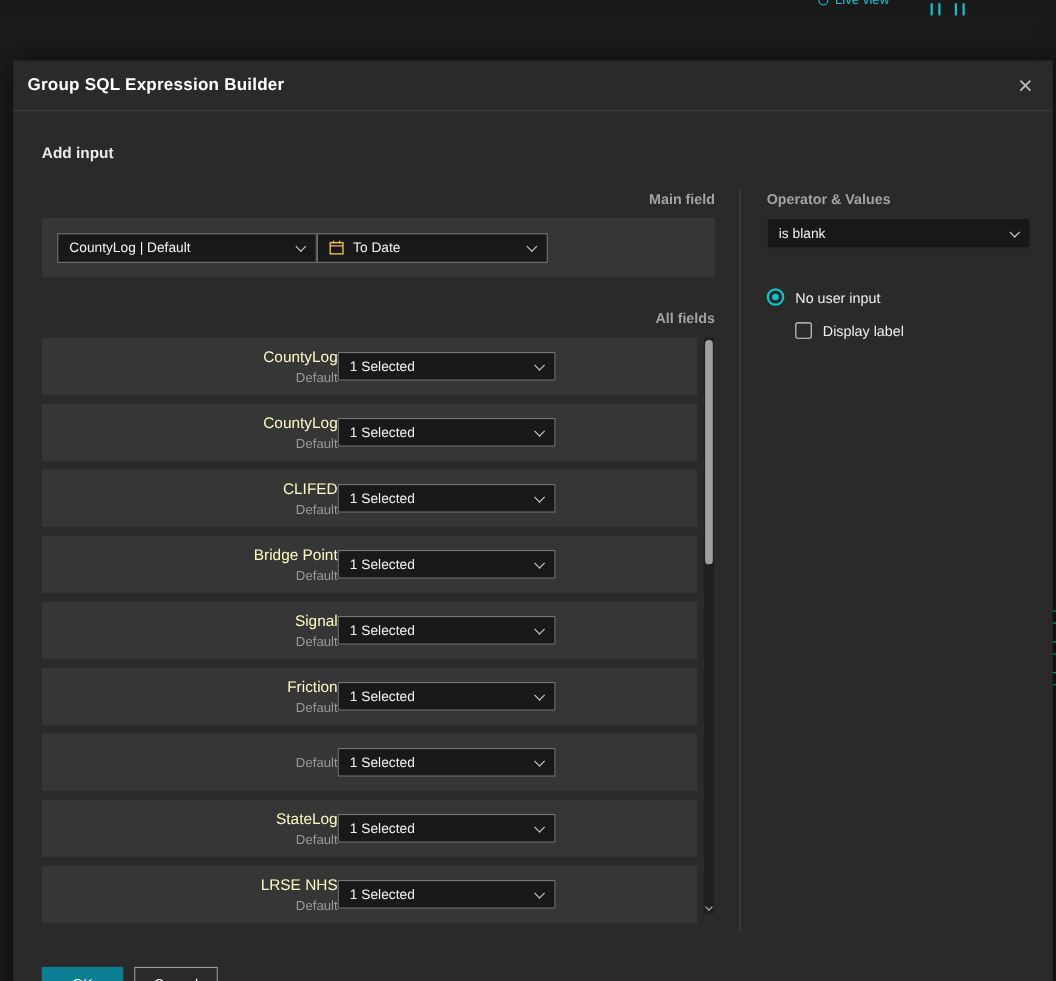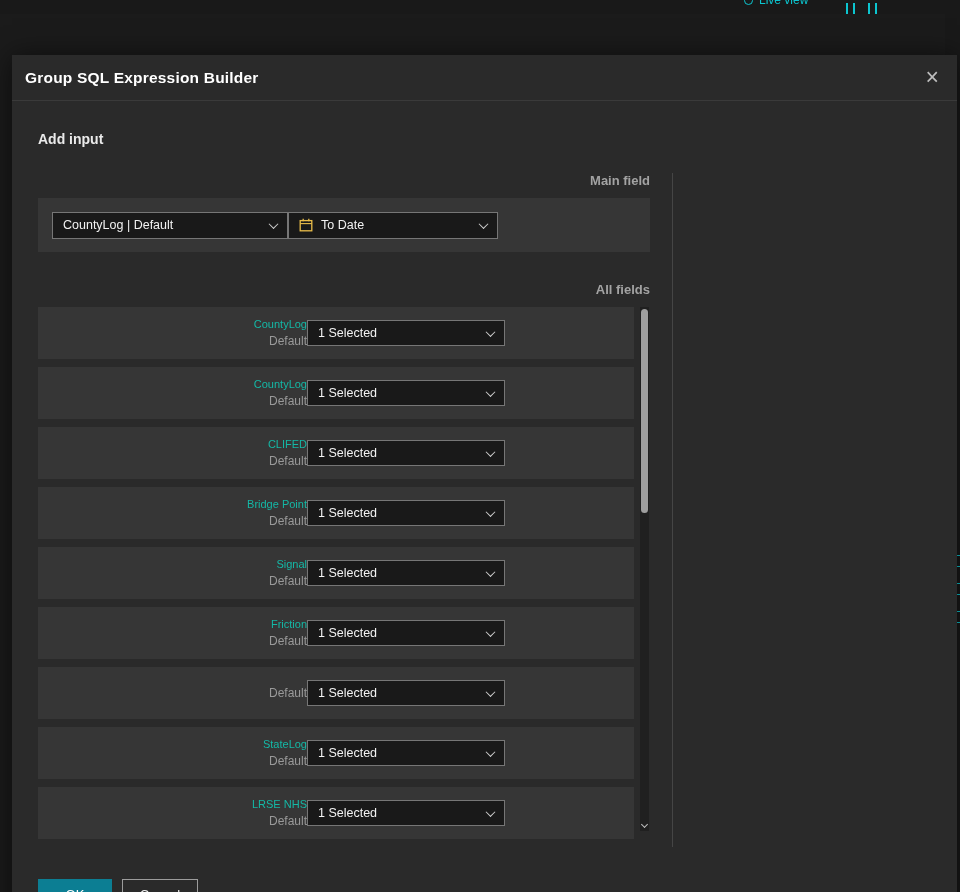"Operator & Values" div.right-col { html: none -> <div> <div>Operator &amp; Values</div> <div> <span>is blank</span> <span></span> </div> <div> <span></span> <span>No user input</span> </div> <div> <span></span> <span>Display label</span> </div> </div> }
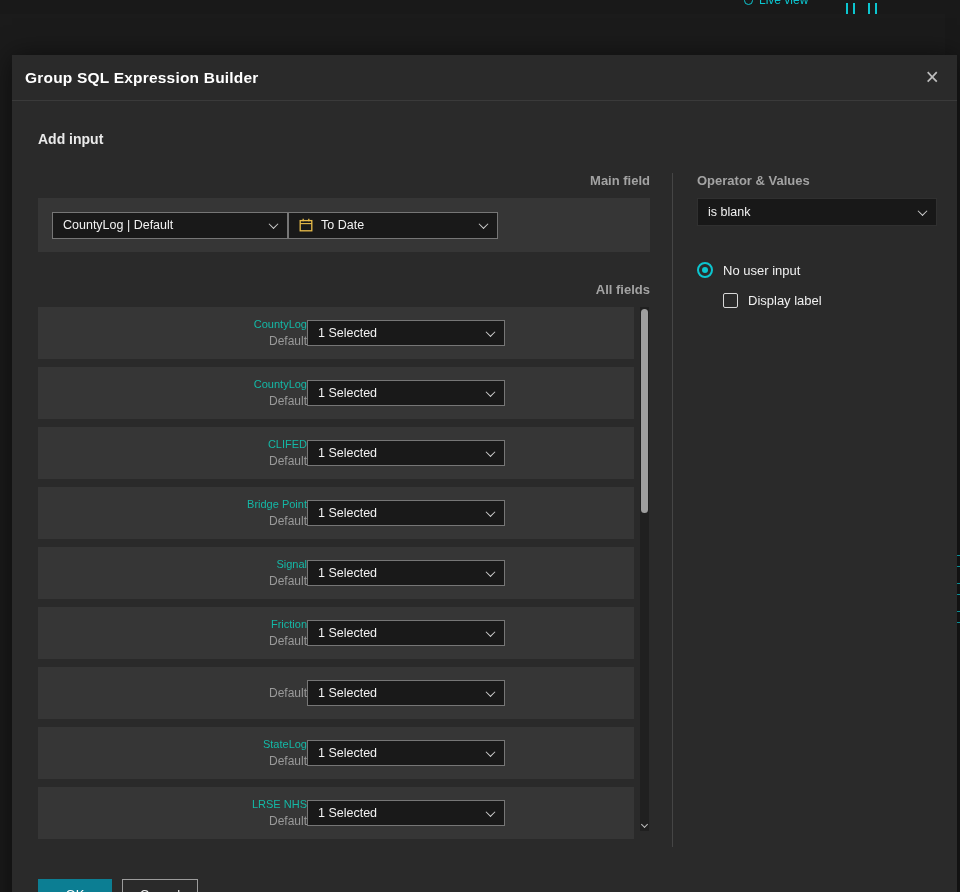"CountyLog" .row-name { color: #14b8a6 -> #fef9c3; font-size: 11px -> 14px }
